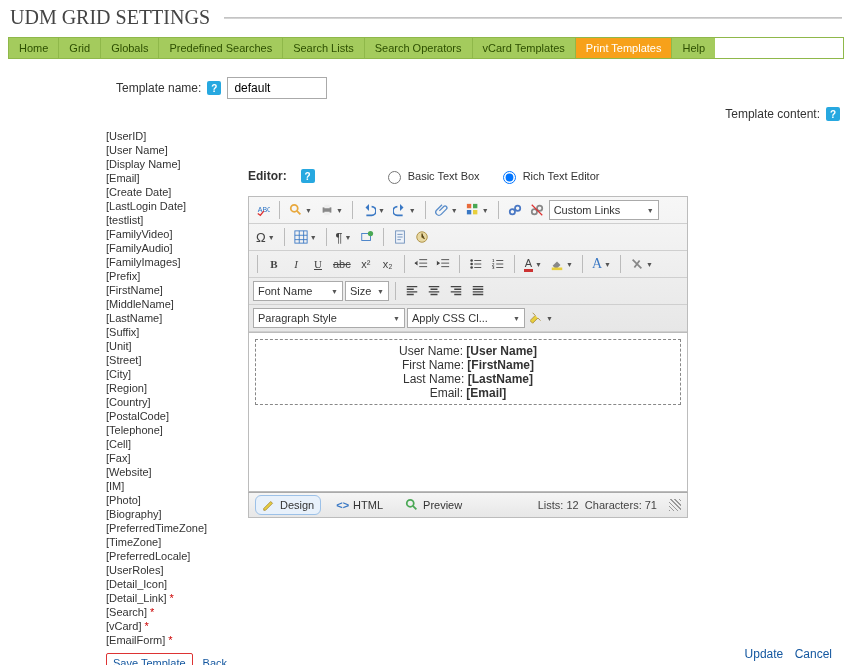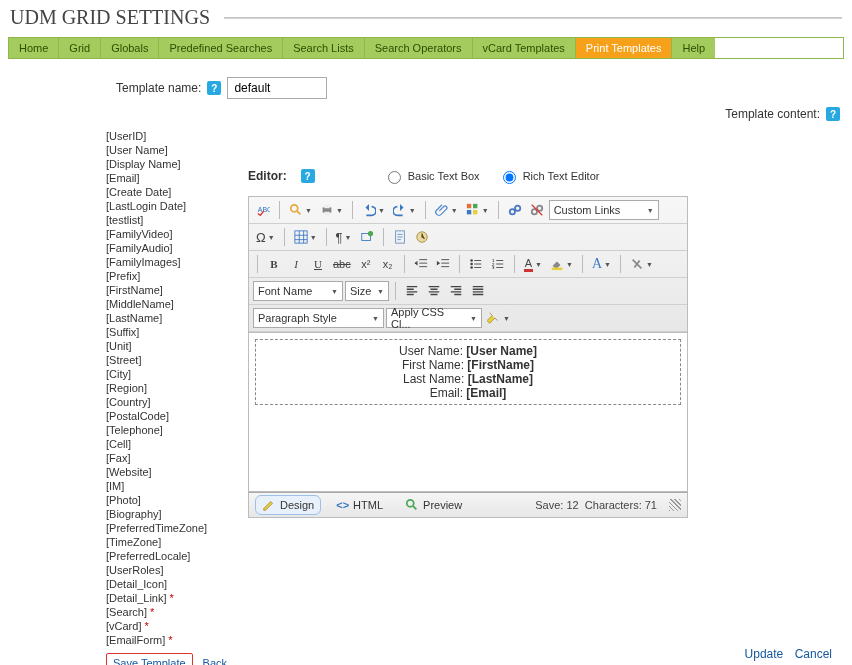"Paragraph Style" span.tb-dd { width: 131px -> 152px }
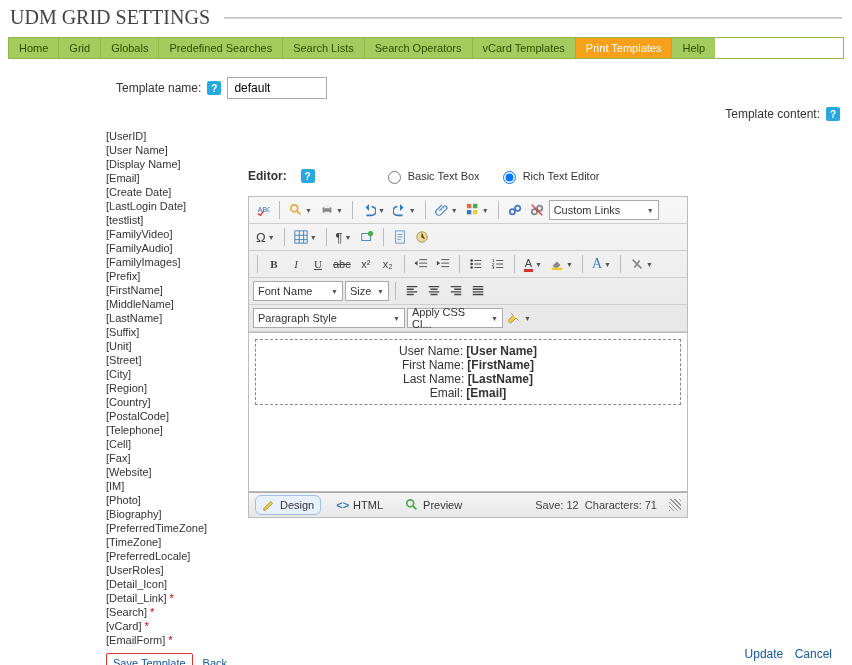"Apply CSS Cl..." span.tb-dd { width: 96px -> 118px }
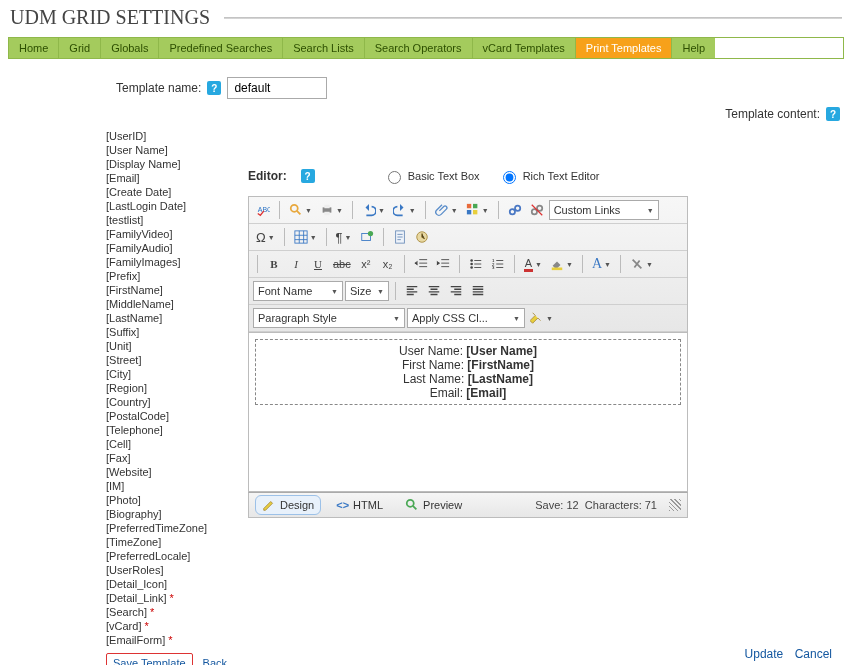"Save:" span { text: Save -> Lists }
